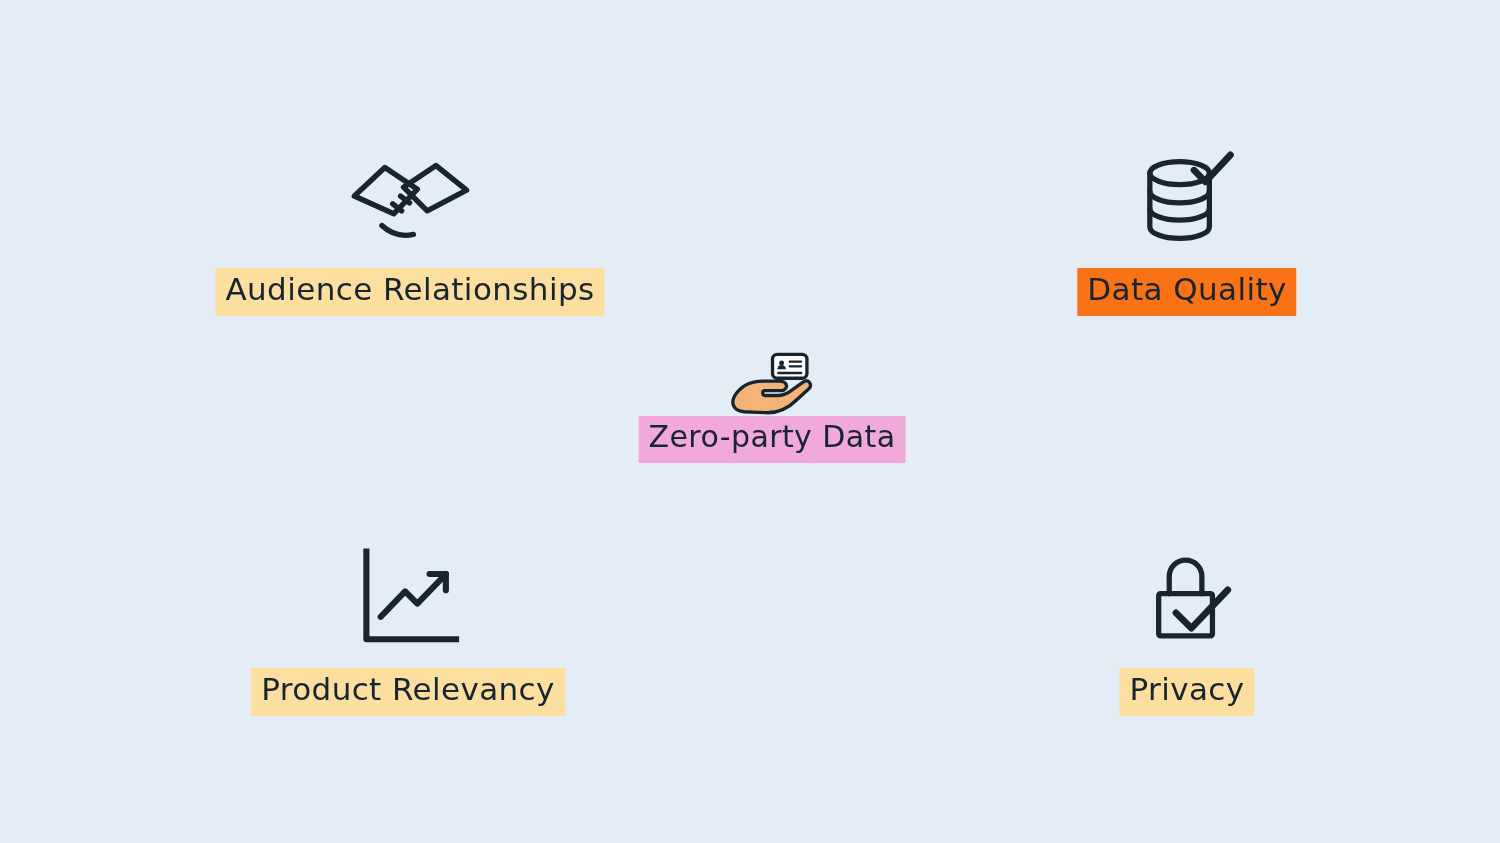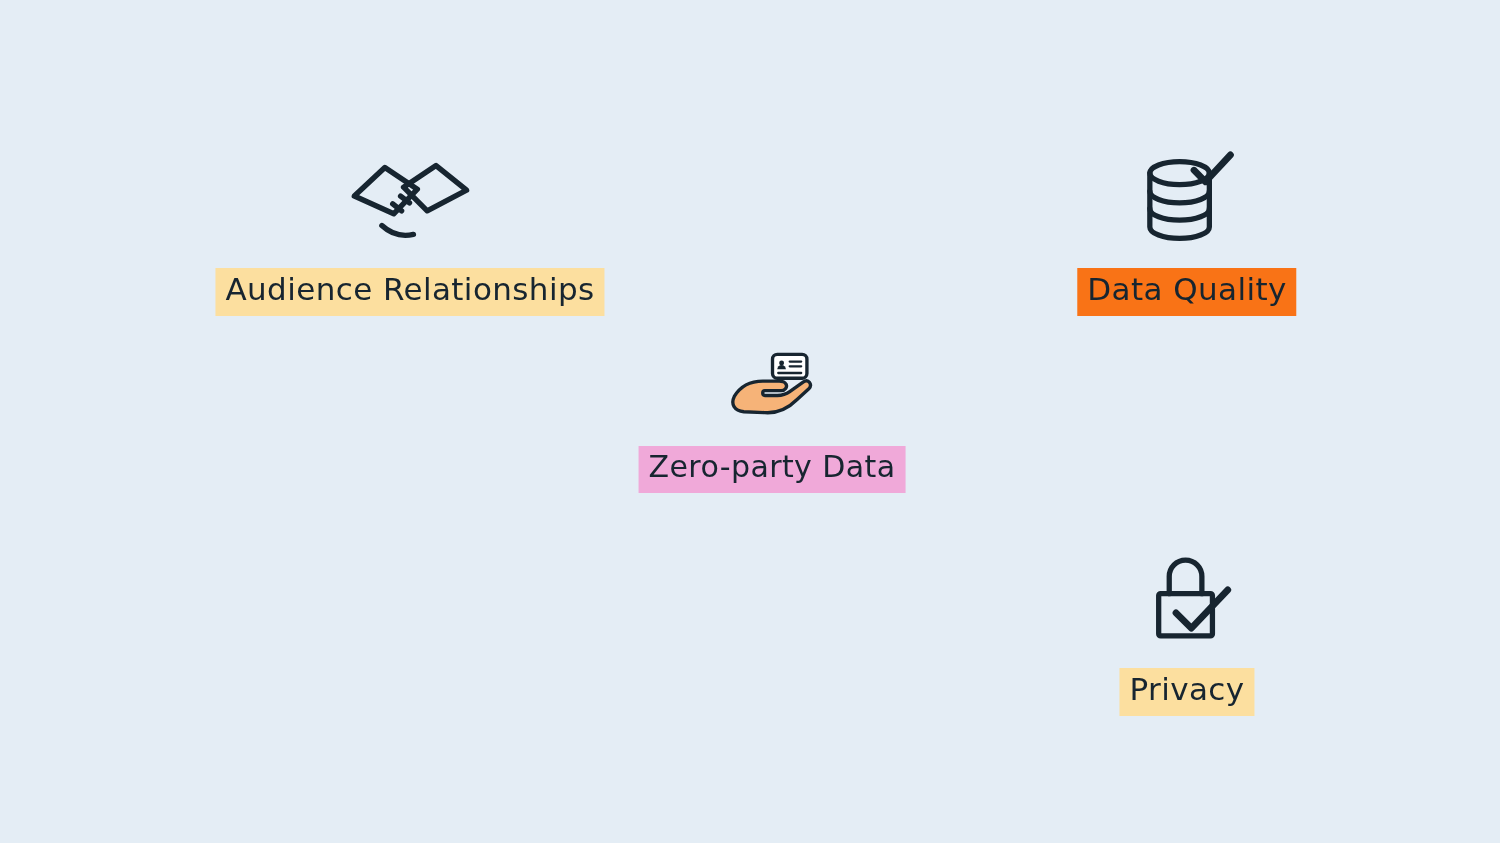"Zero-party Data" .gap-top-sm { margin-top: 30px -> 0 }
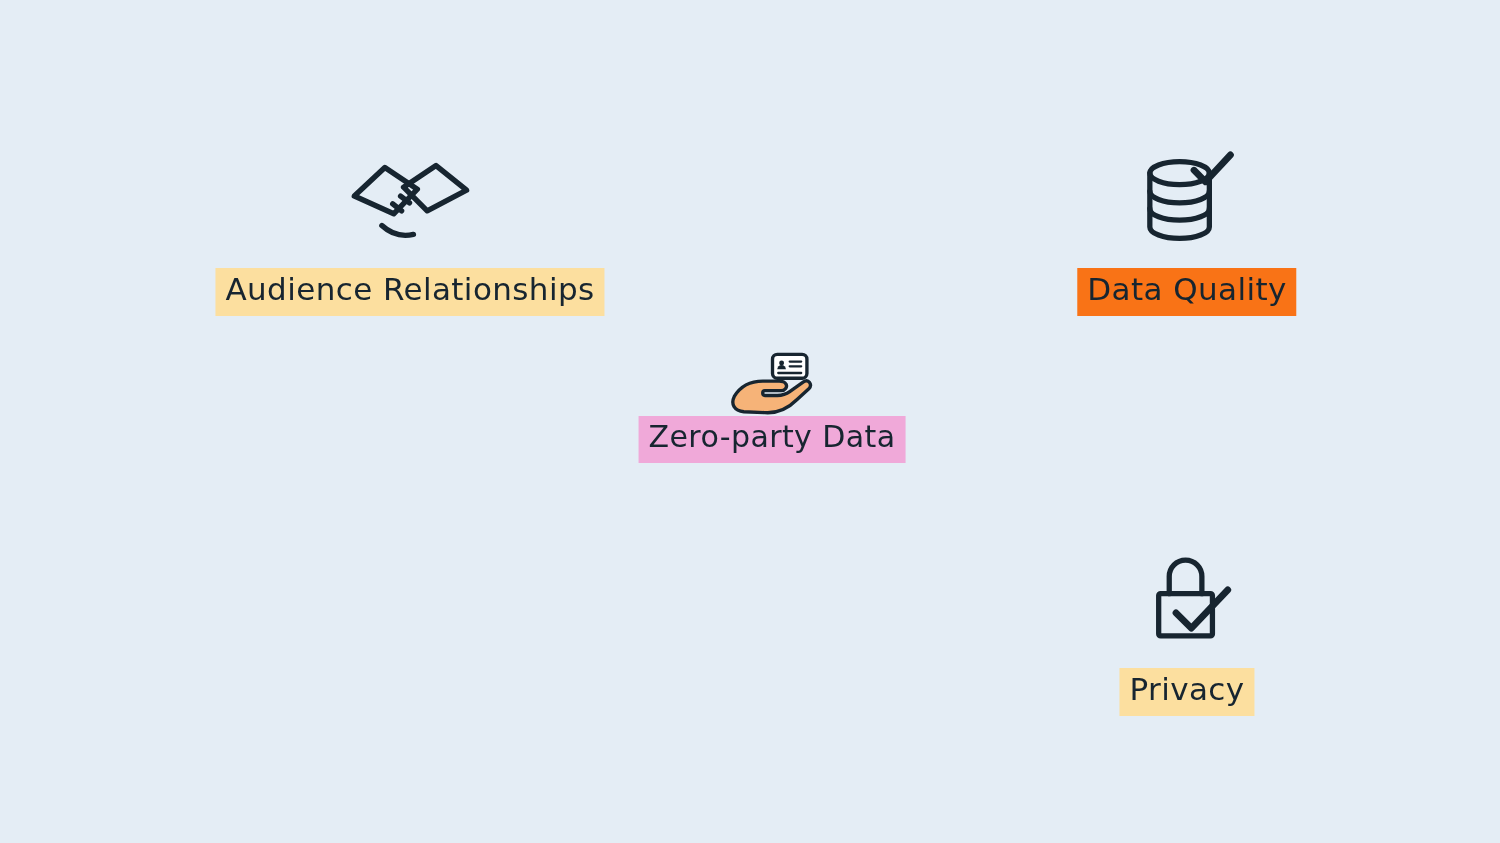"Product Relevancy" div.node { html: none -> <div> <div> <svg> <g> <path></path> <path></path> <path></path> </g> </svg> </div> <div>Product Relevancy</div> </div> }
